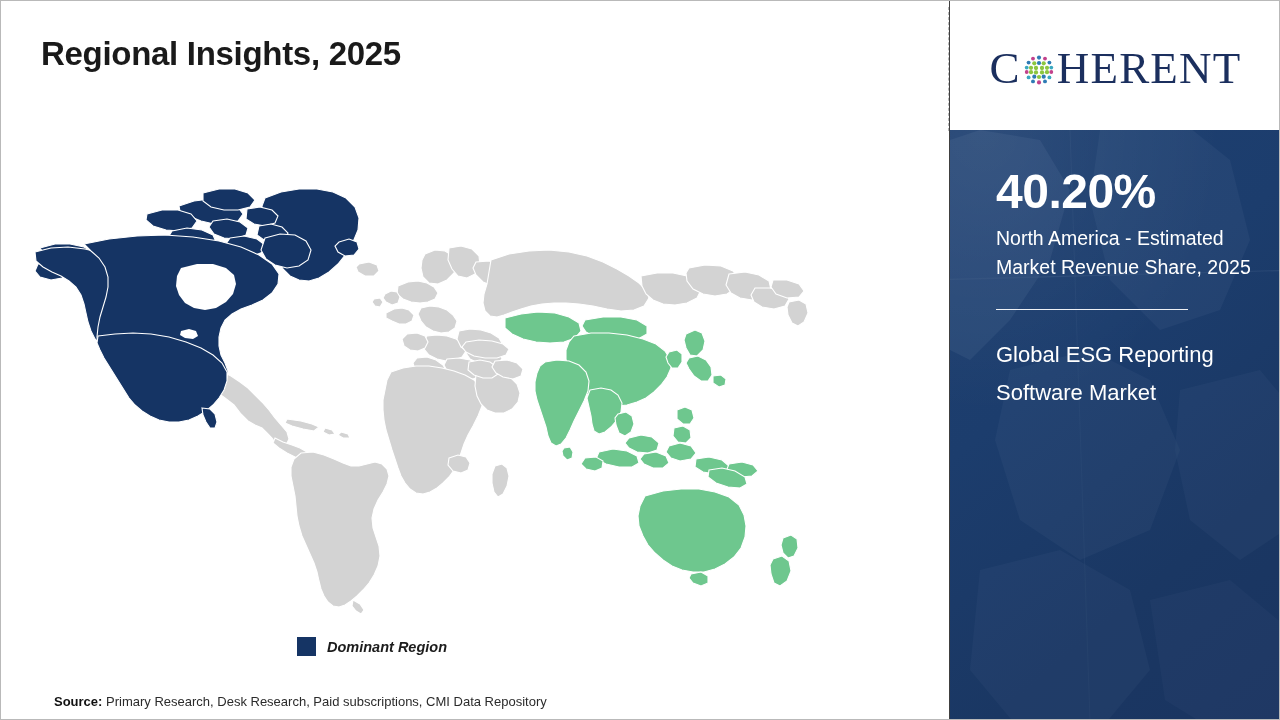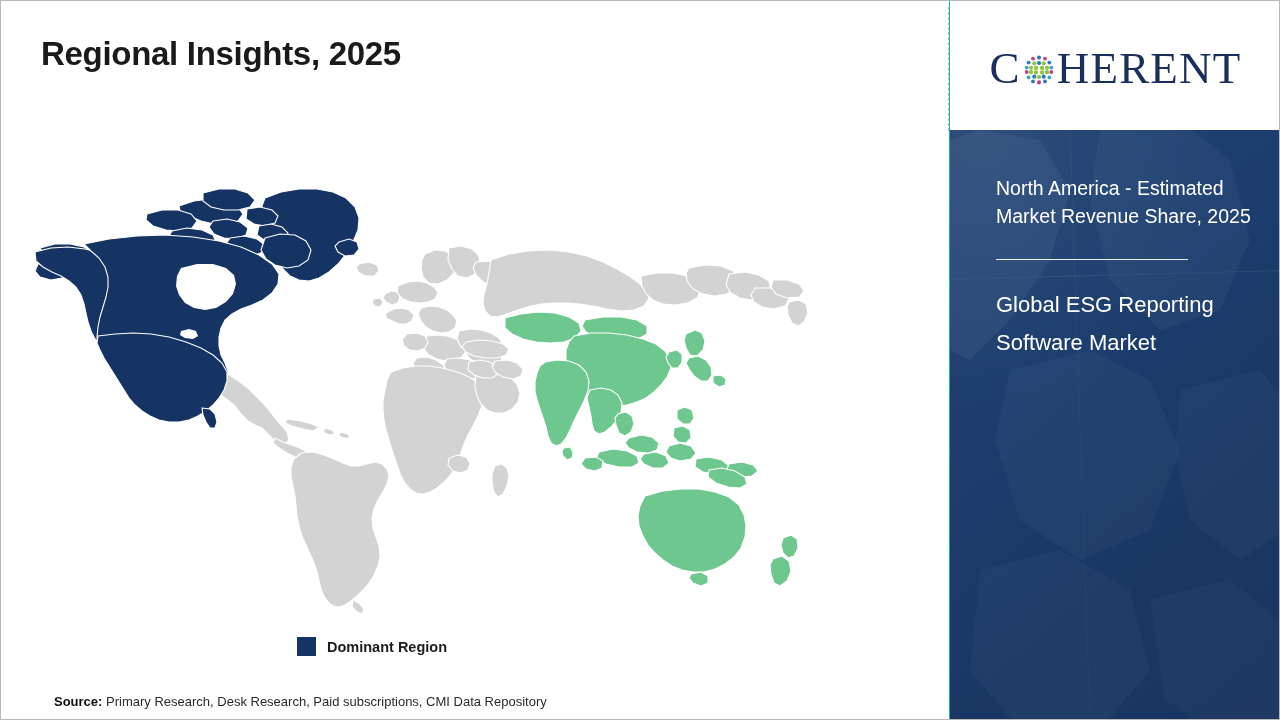"Regional Insights, 2025" #page { background: #14b8a6 -> #404040 }
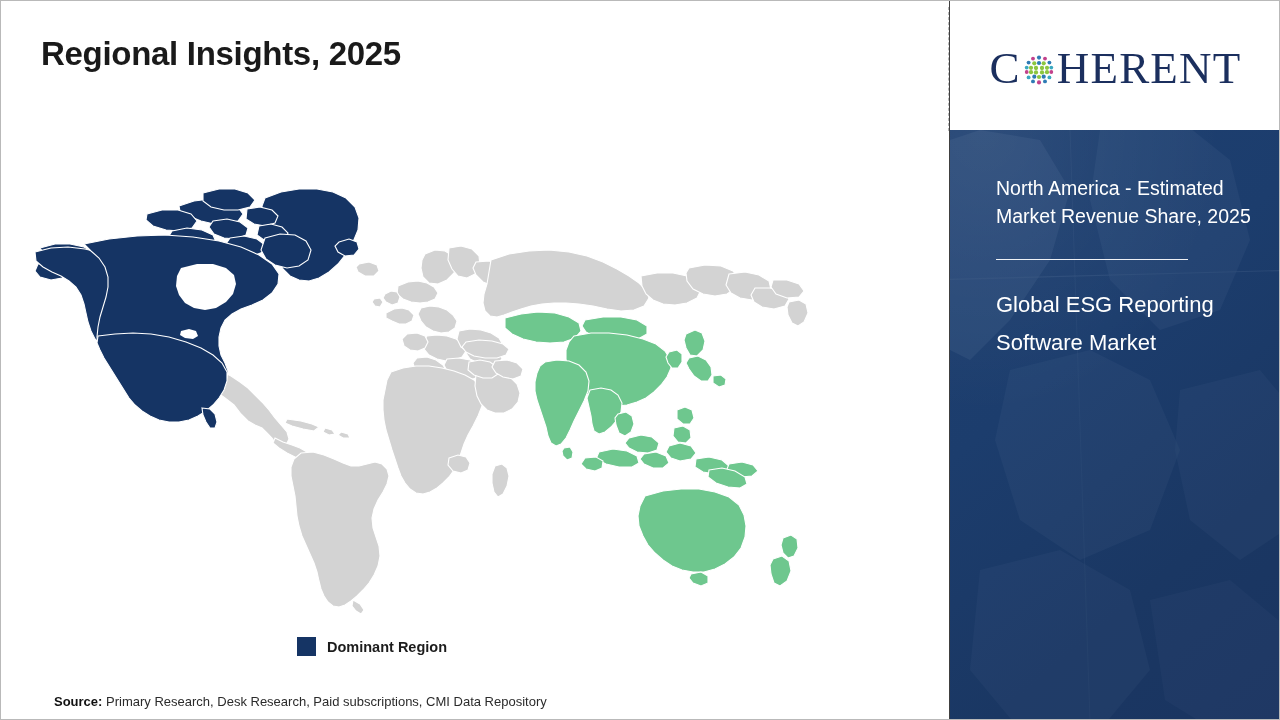"40.20%" div { html: none -> <div>40.20%</div> }
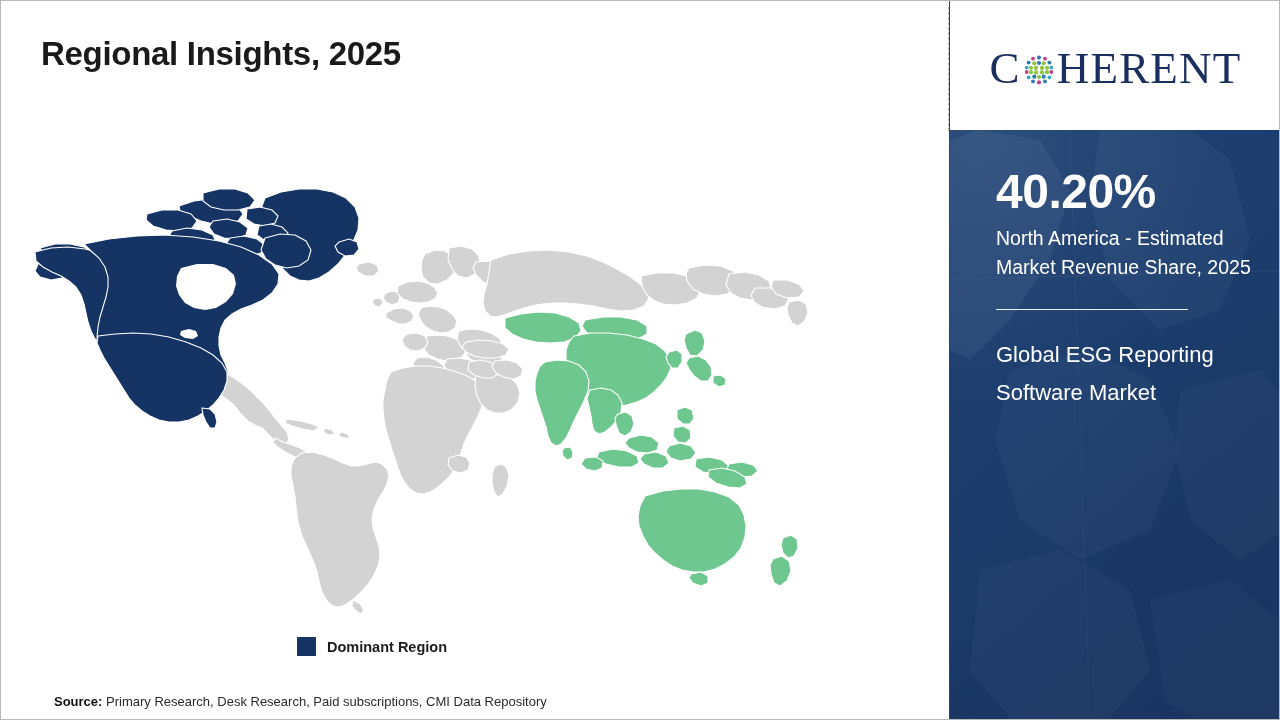"Dominant Region" .legend-item { font-style: none -> italic }
